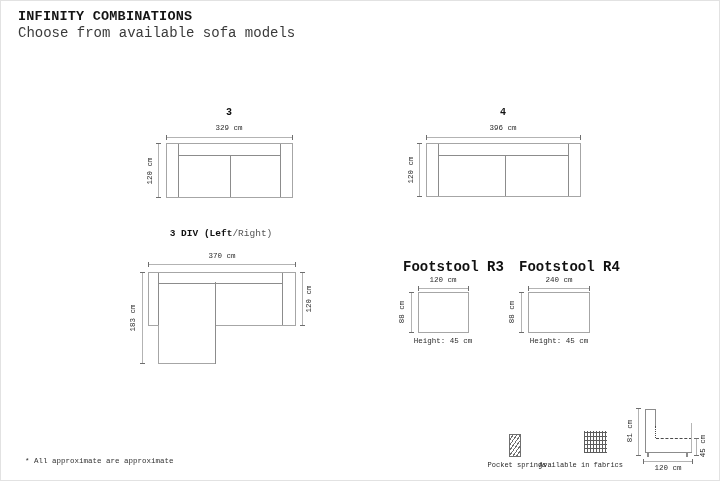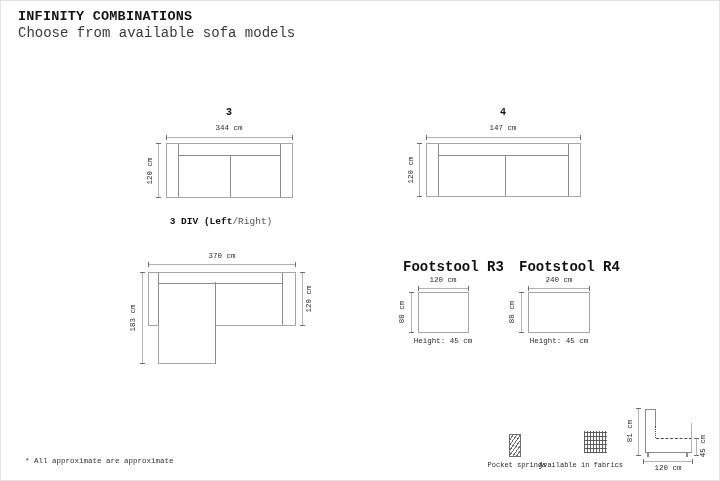"344 cm" div.t { text: 344 -> 329 }
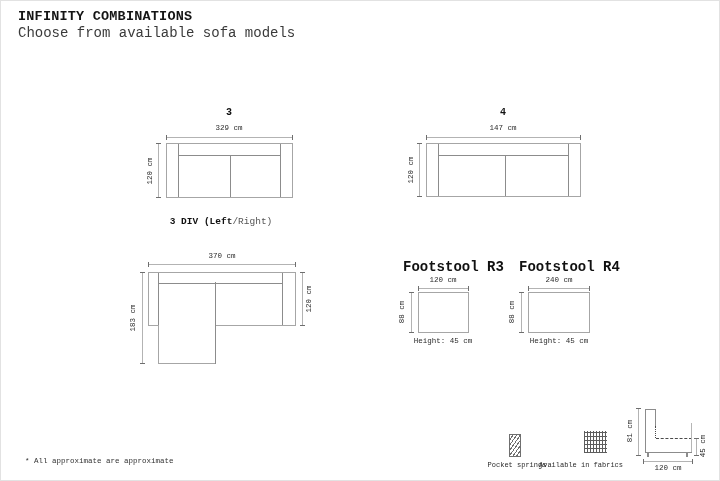"147 cm" div.t { text: 147 -> 396 }
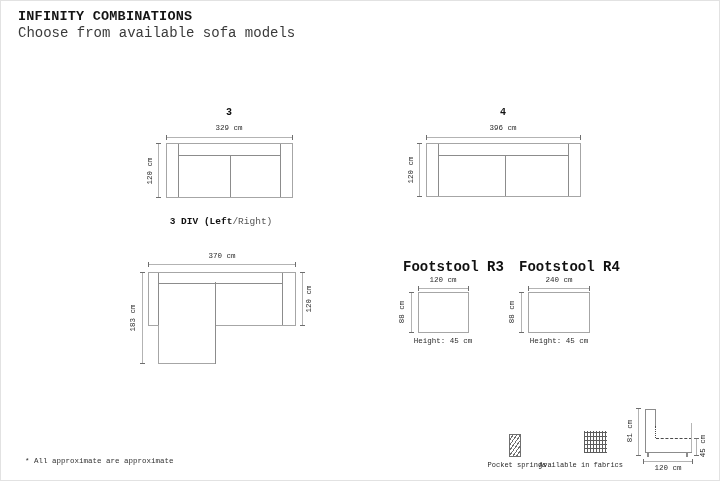"3 DIV (Left/Right)" div.t { top: 215px -> 227px }
